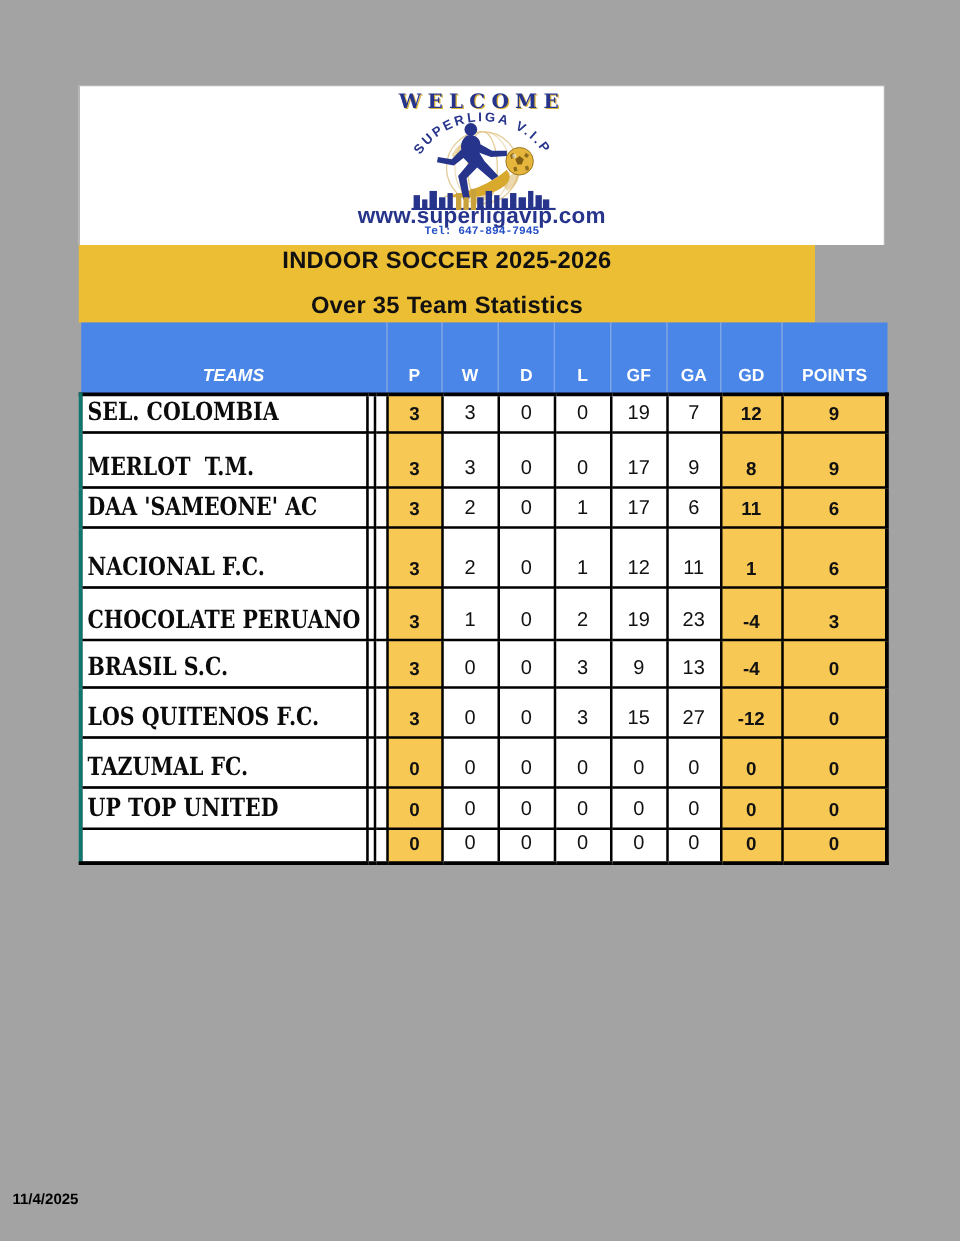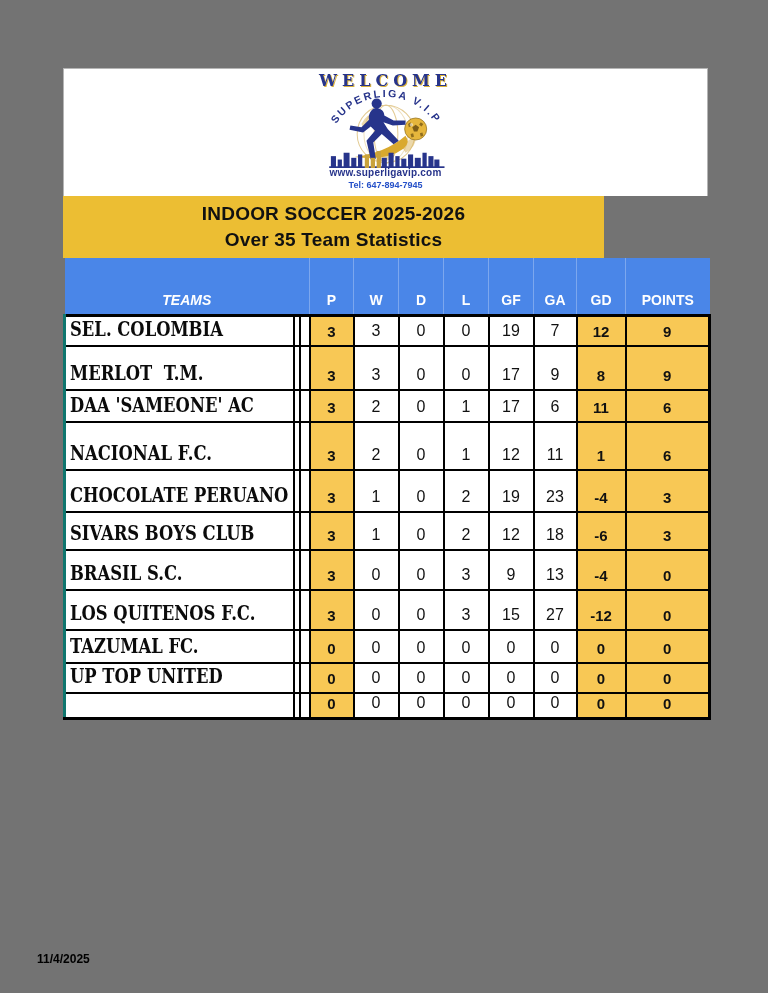"WELCOME" .page { background: #737373 -> #a3a3a3 }
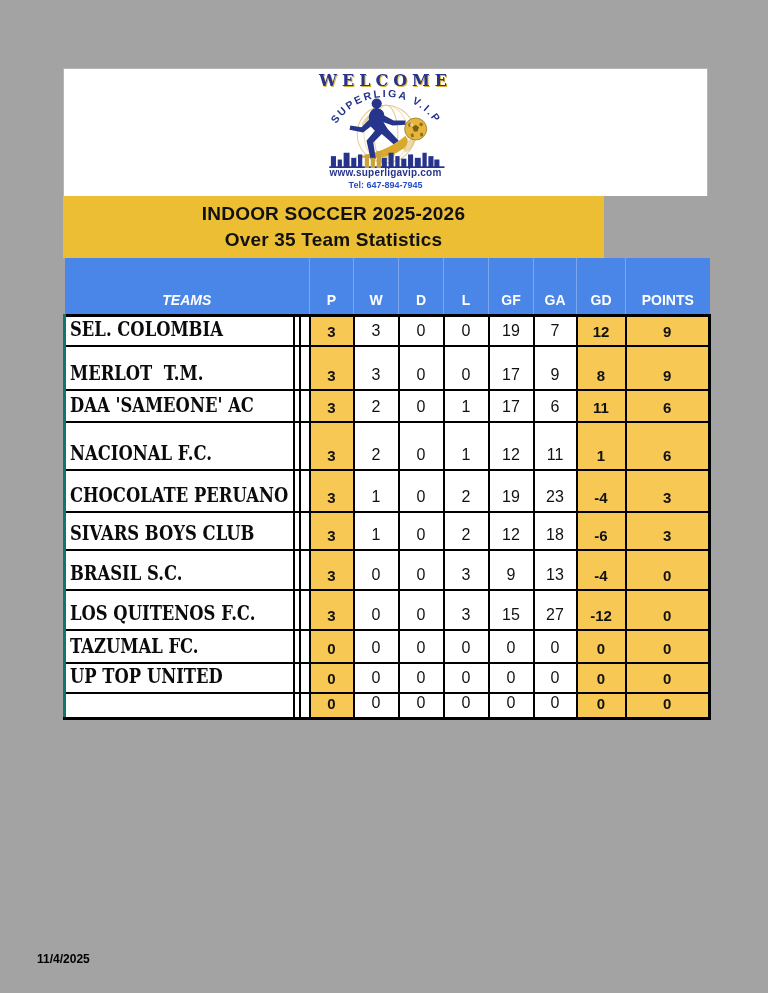"www.superligavip.com" .logo-site { font-size: 10px -> 18px }
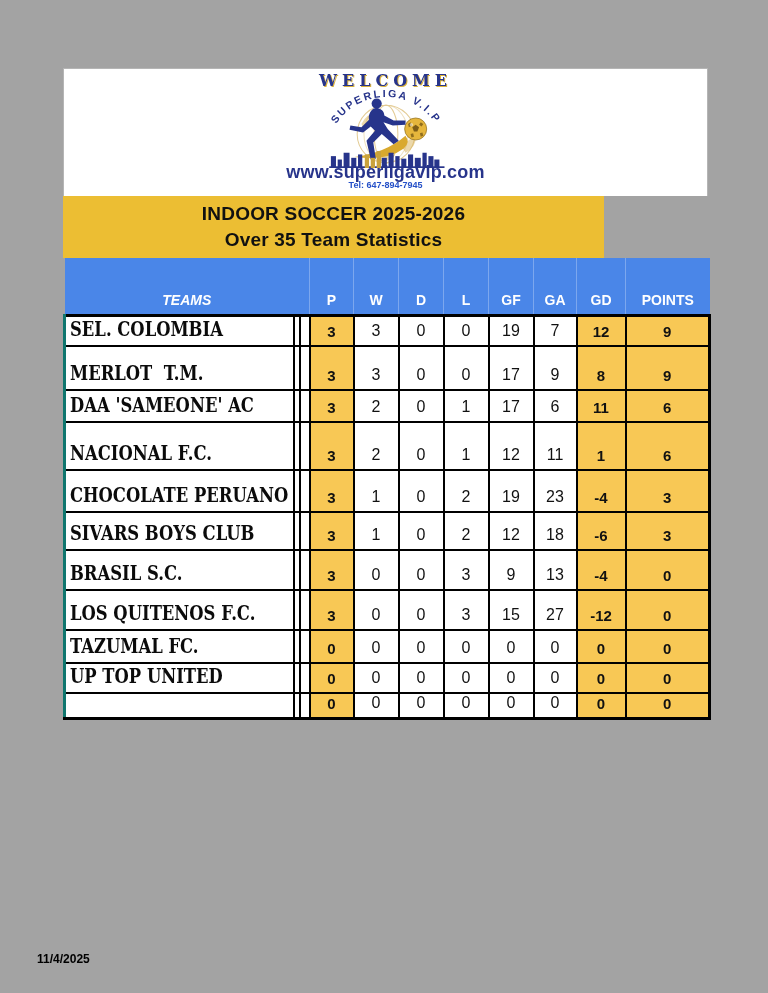"Tel: 647-894-7945" .logo-tel { font-family: none -> Liberation Mono, monospace }
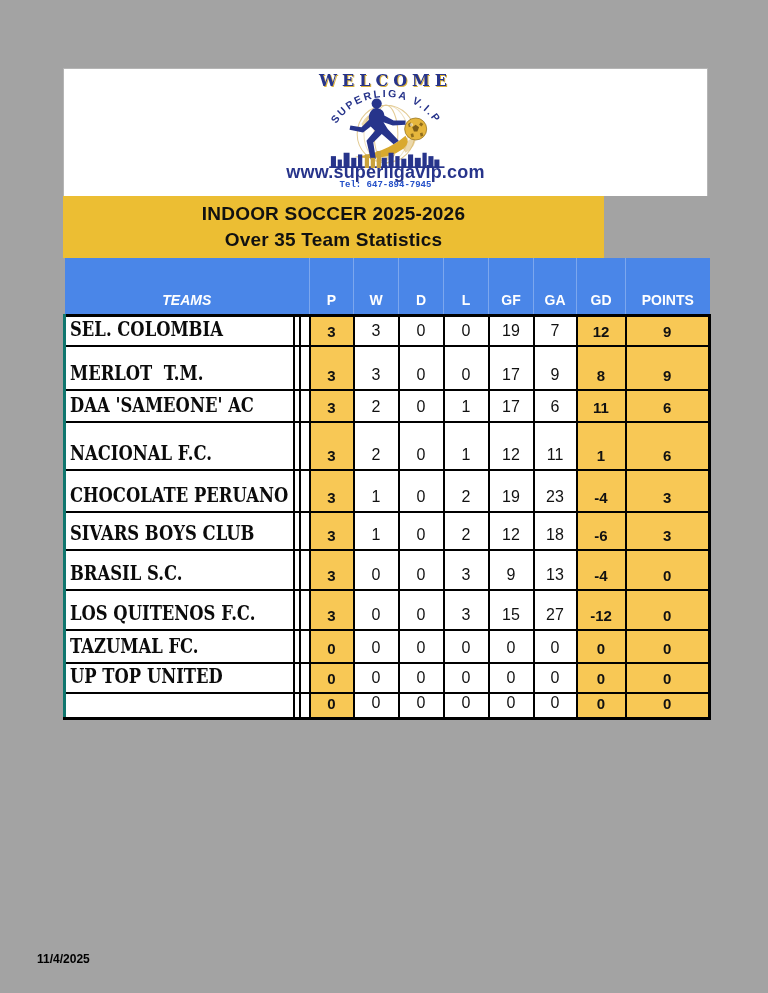"INDOOR SOCCER 2025-2026" .banner { justify-content: center -> space-between; width: 541px -> 589px }
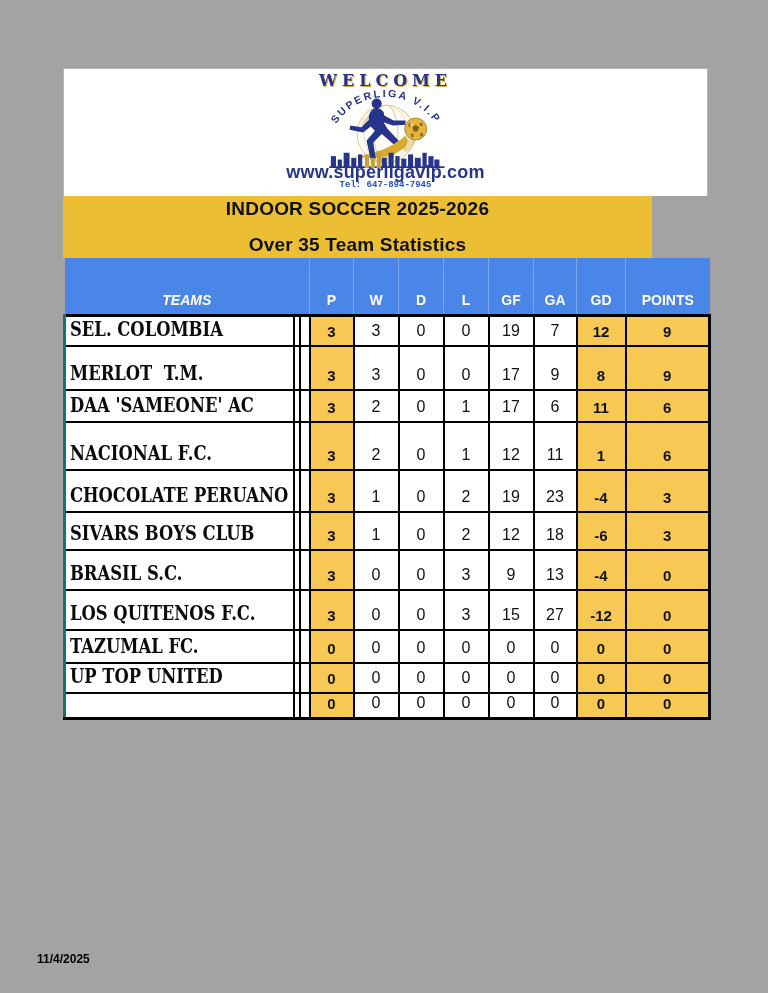"SIVARS BOYS CLUB" tr { html: <tr> <td><span>SIVARS BOYS CLUB</span></td> <td></td> <td></td> <td>3</td> <td>1</td> <td>0</td> <td>2</td> <td>12</td> <td>18</td> <td>-6</td> <td>3</td> </tr> -> none }
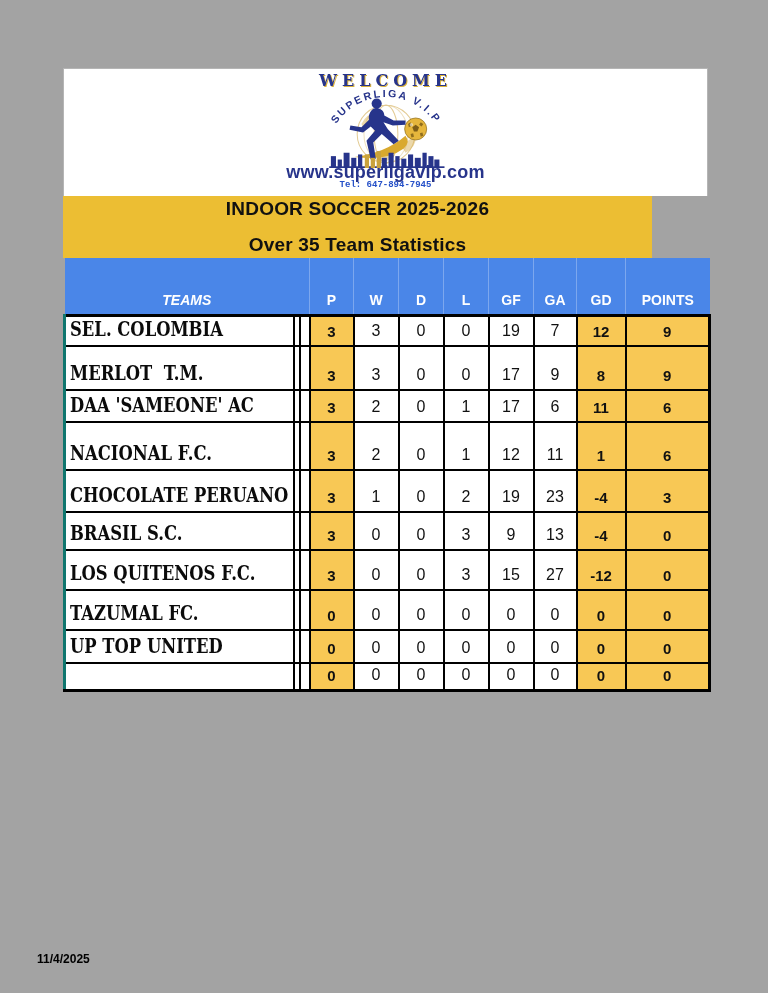"11/4/2025" .date { left: 37px -> 10px }
